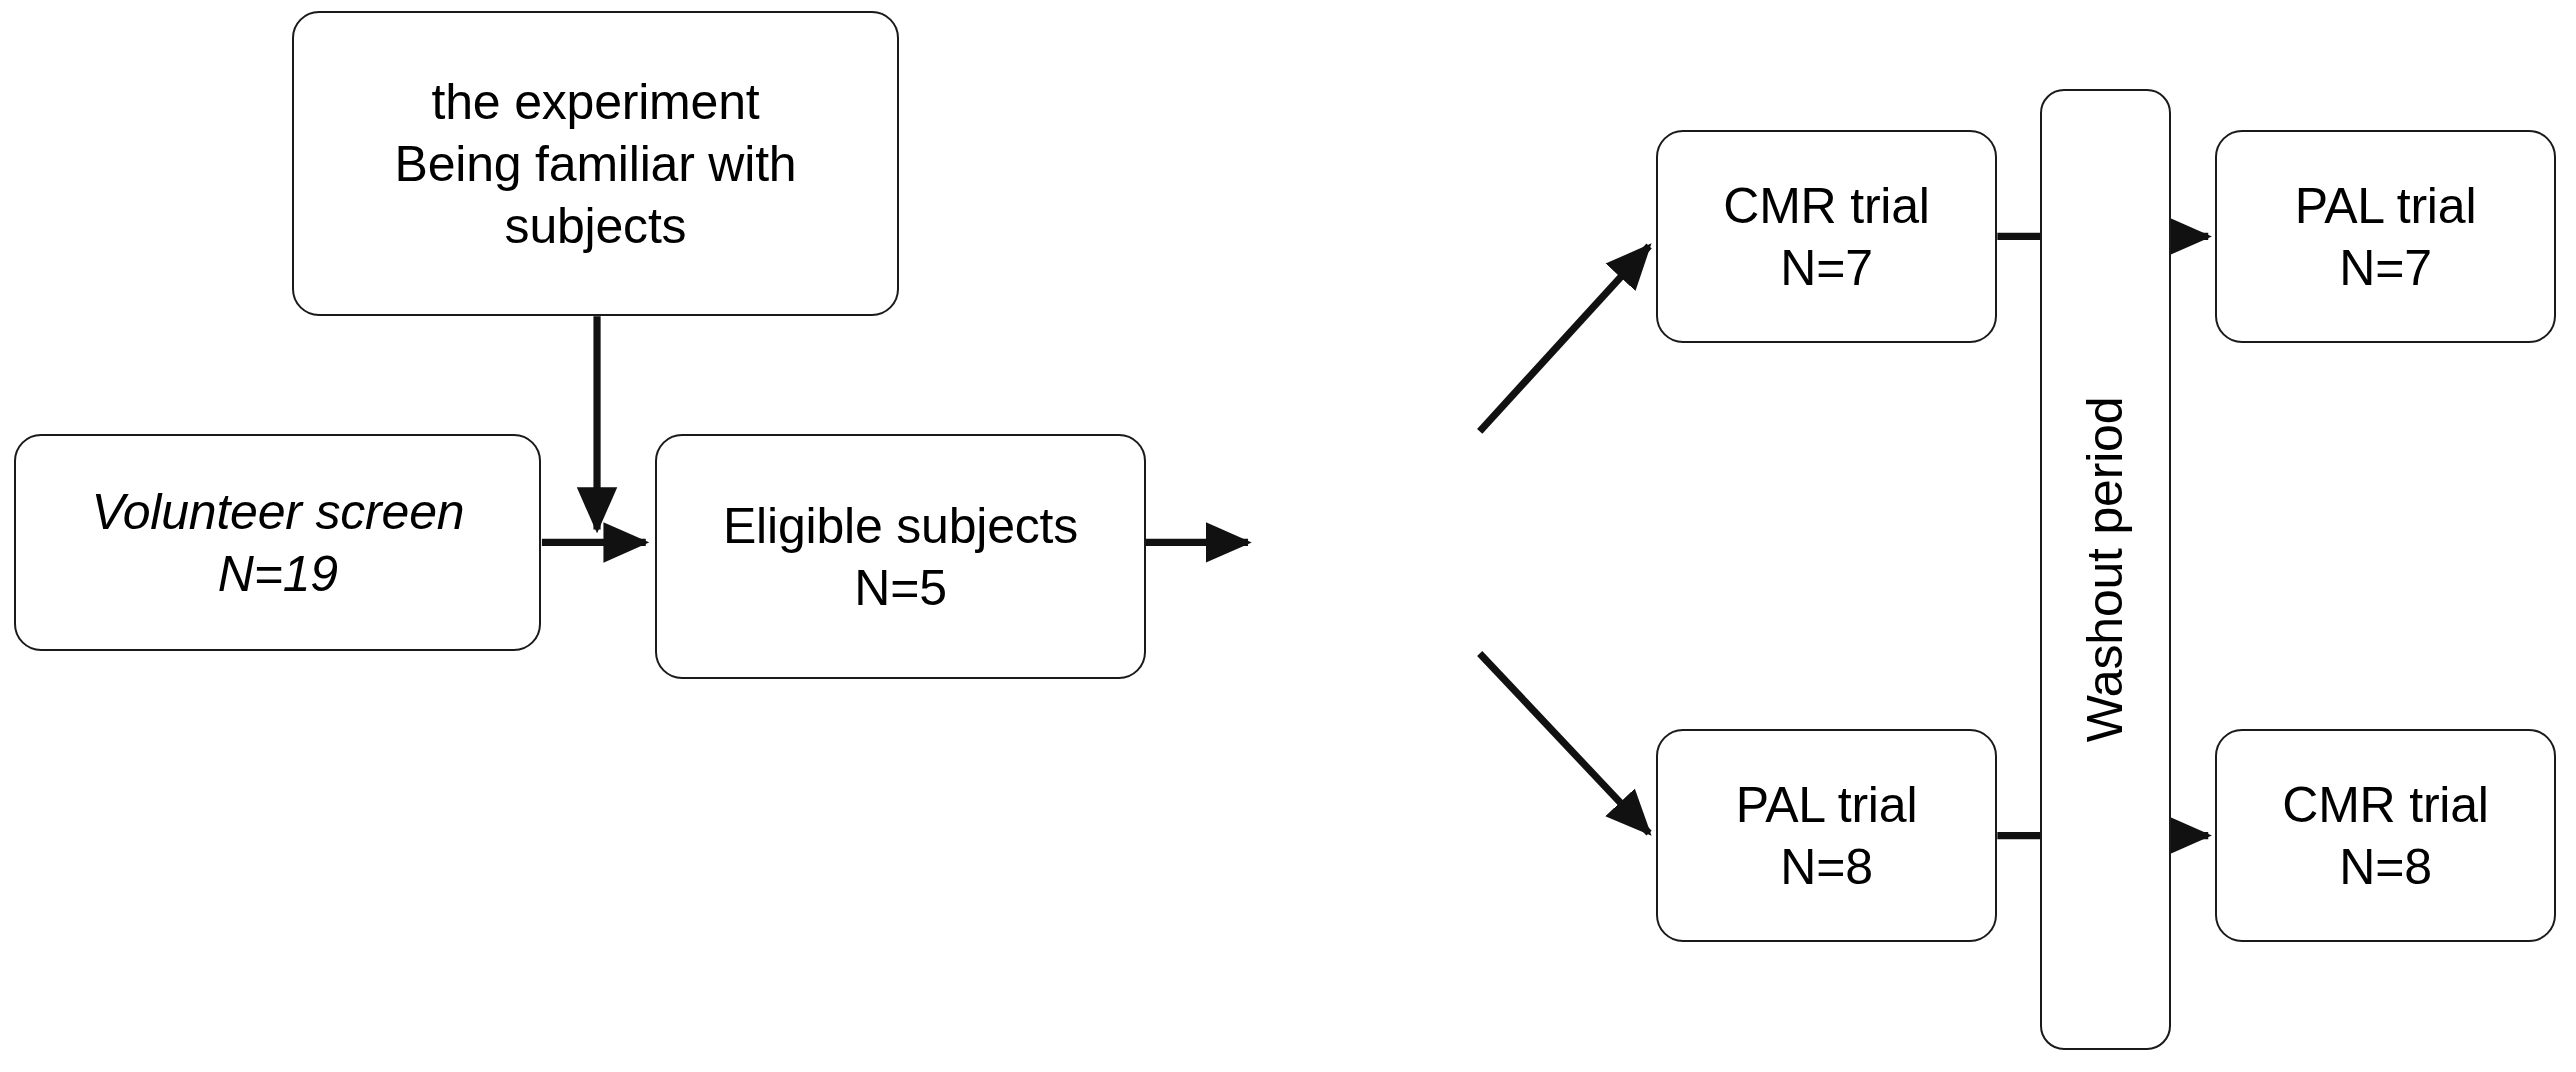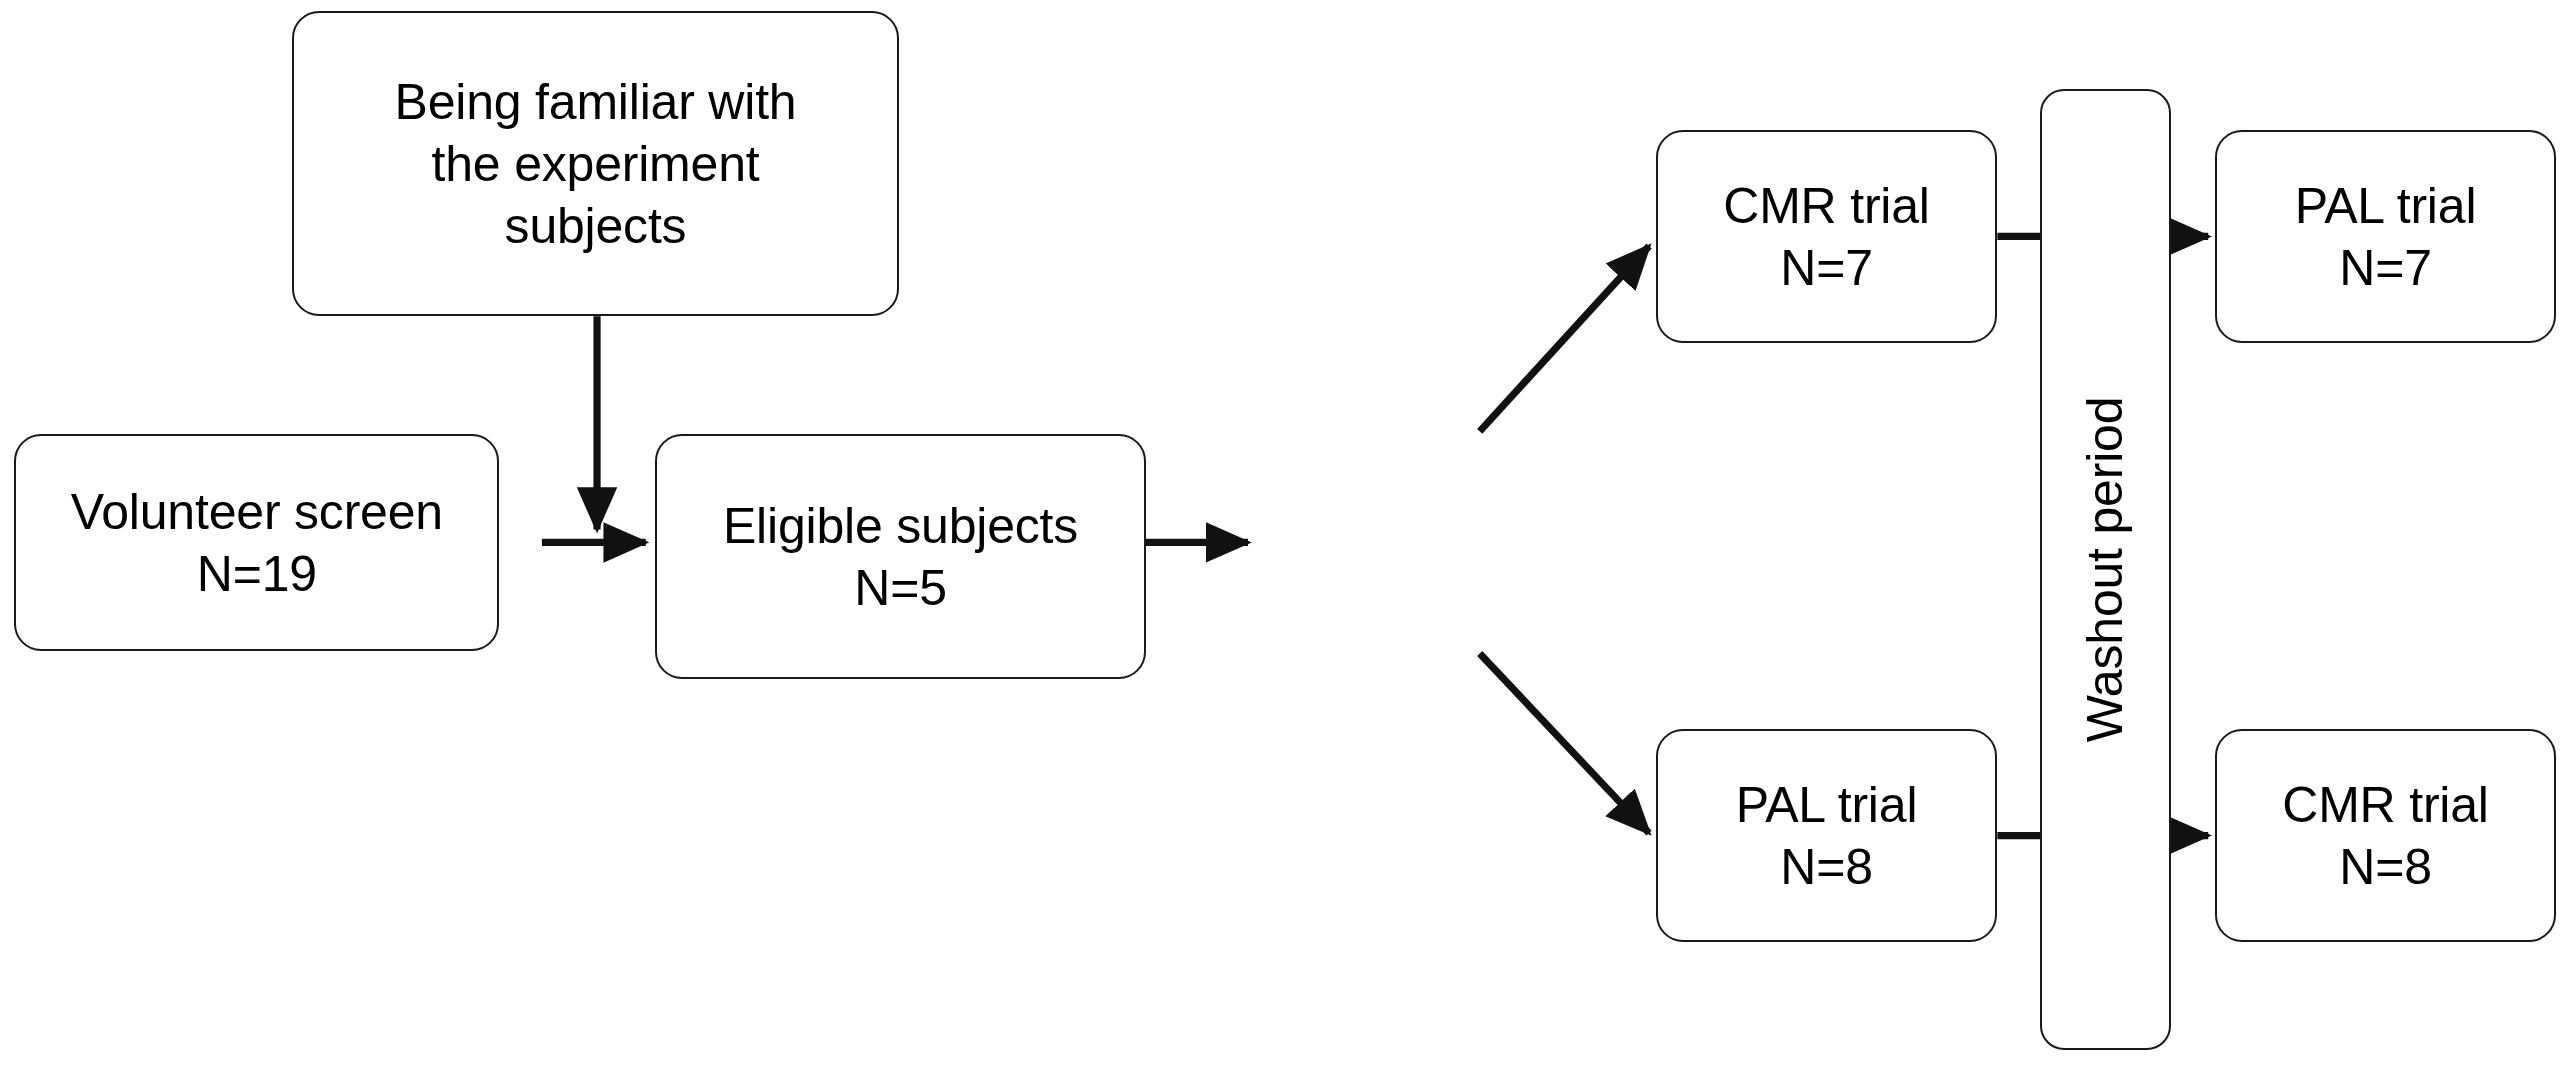"Being familiar with" span.ln { order: before "the experiment" -> after "the experiment" }
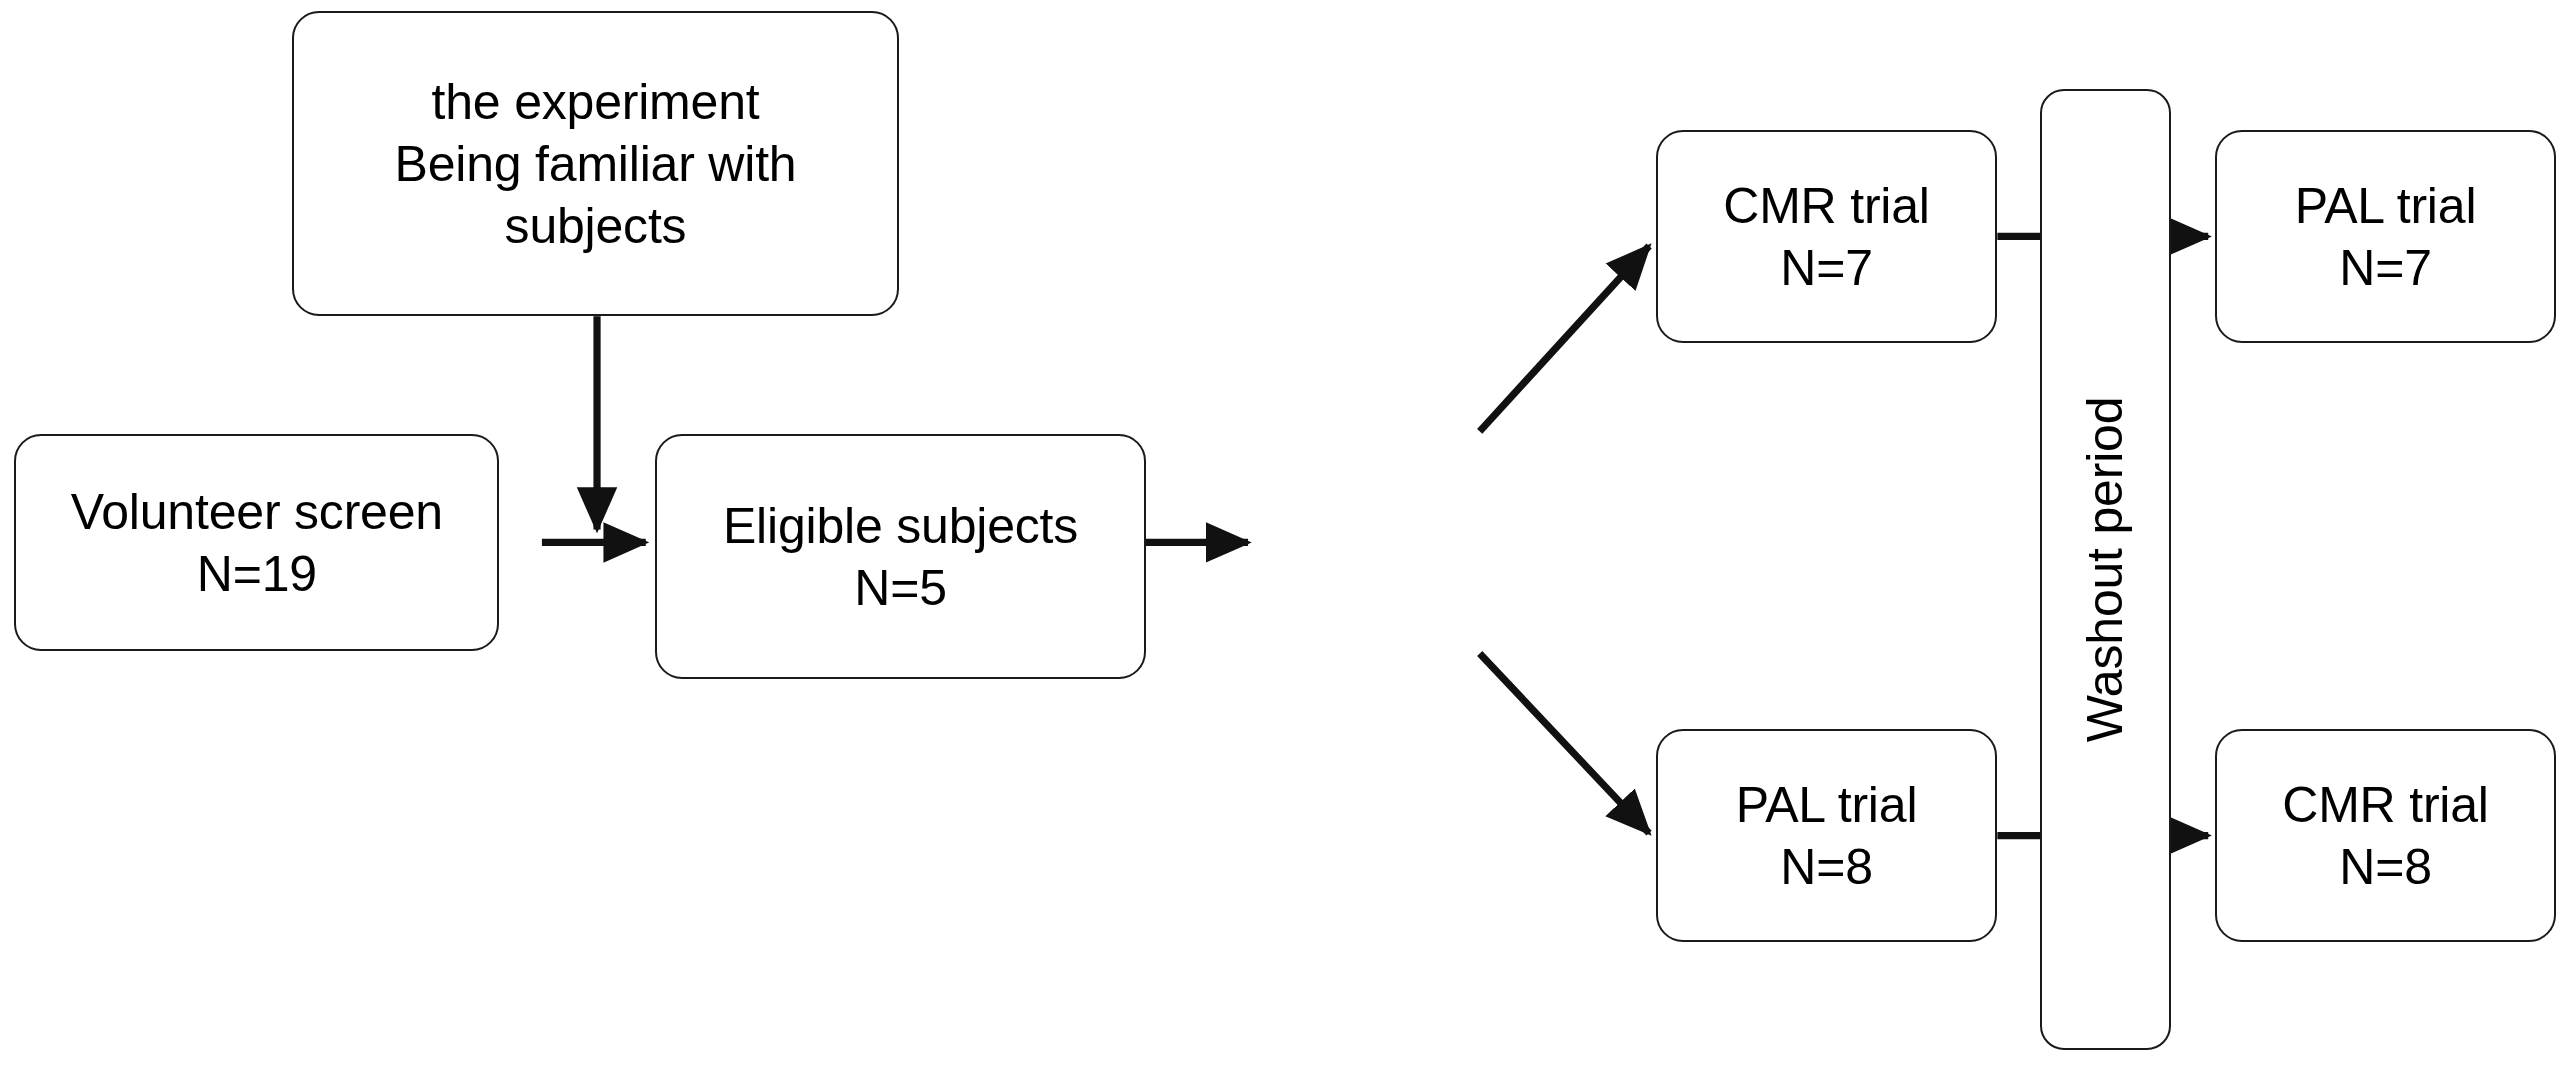"Volunteer screen" div.node { font-style: none -> italic; width: 485px -> 527px }
